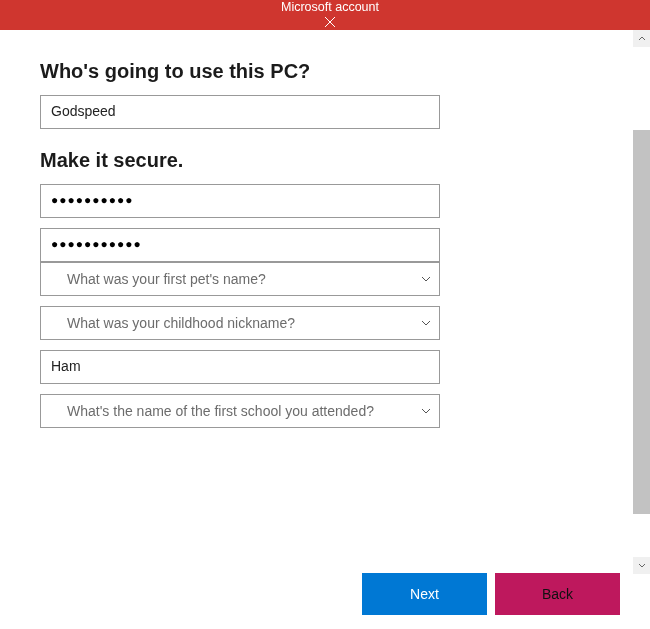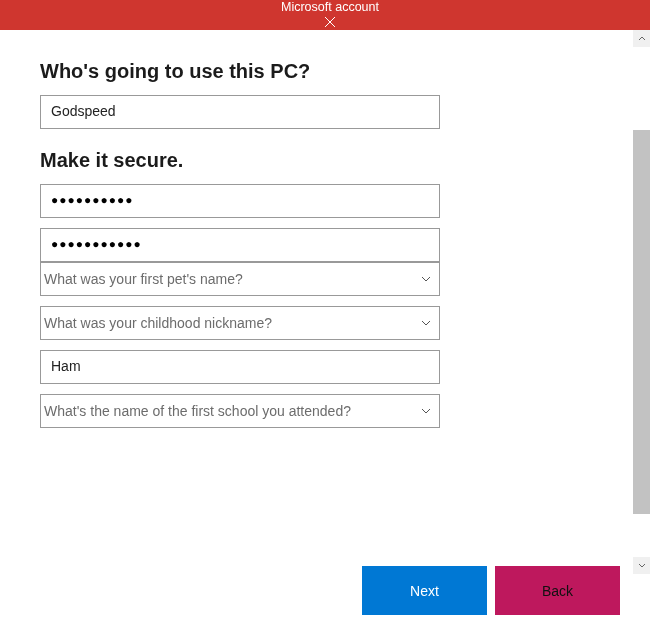"What was your first pet's" .select { padding: 0 3px -> 0 26px }
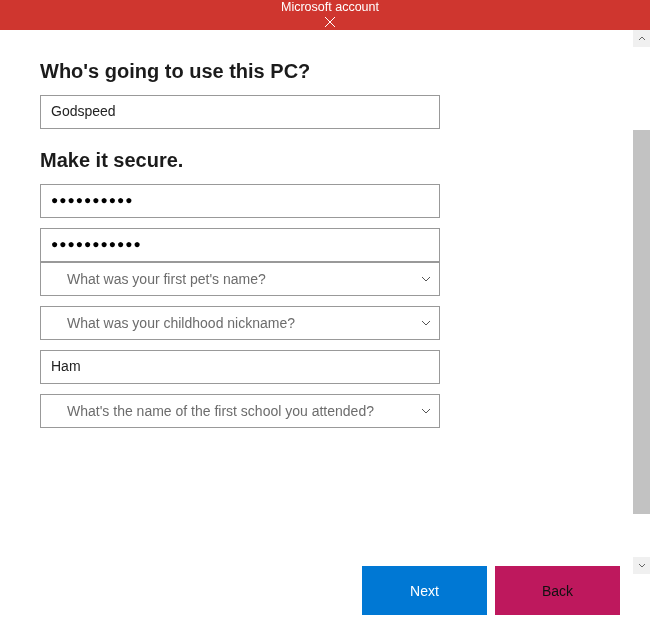"Next" .btn { height: 49px -> 42px }
